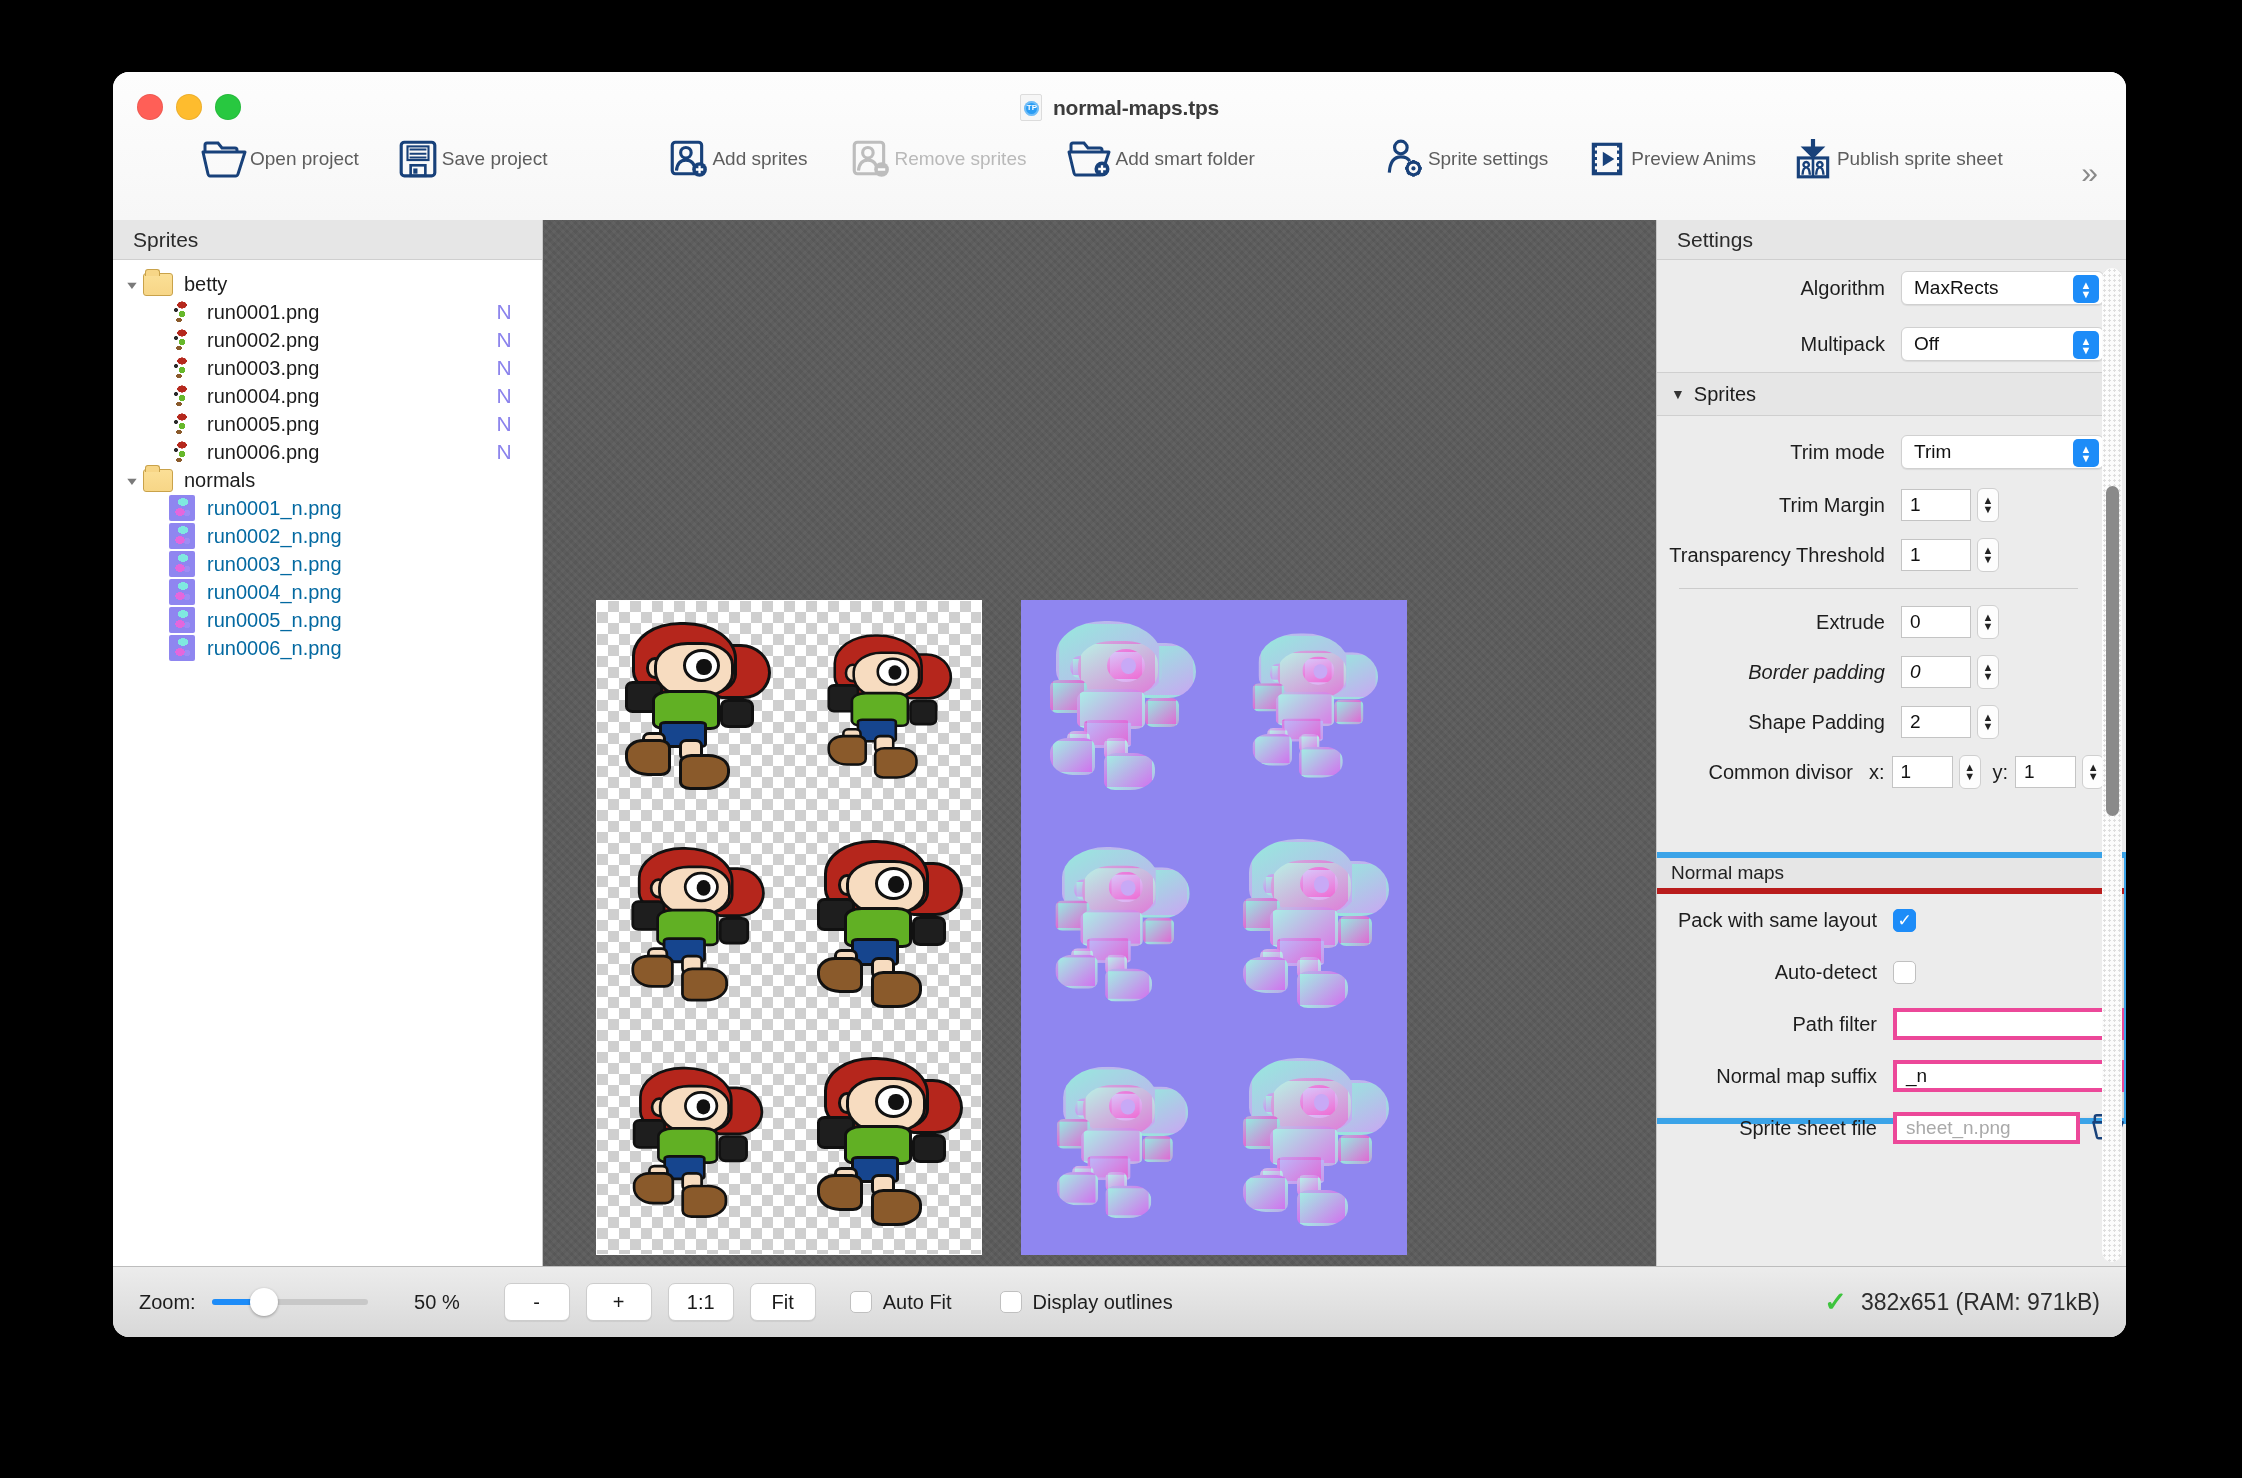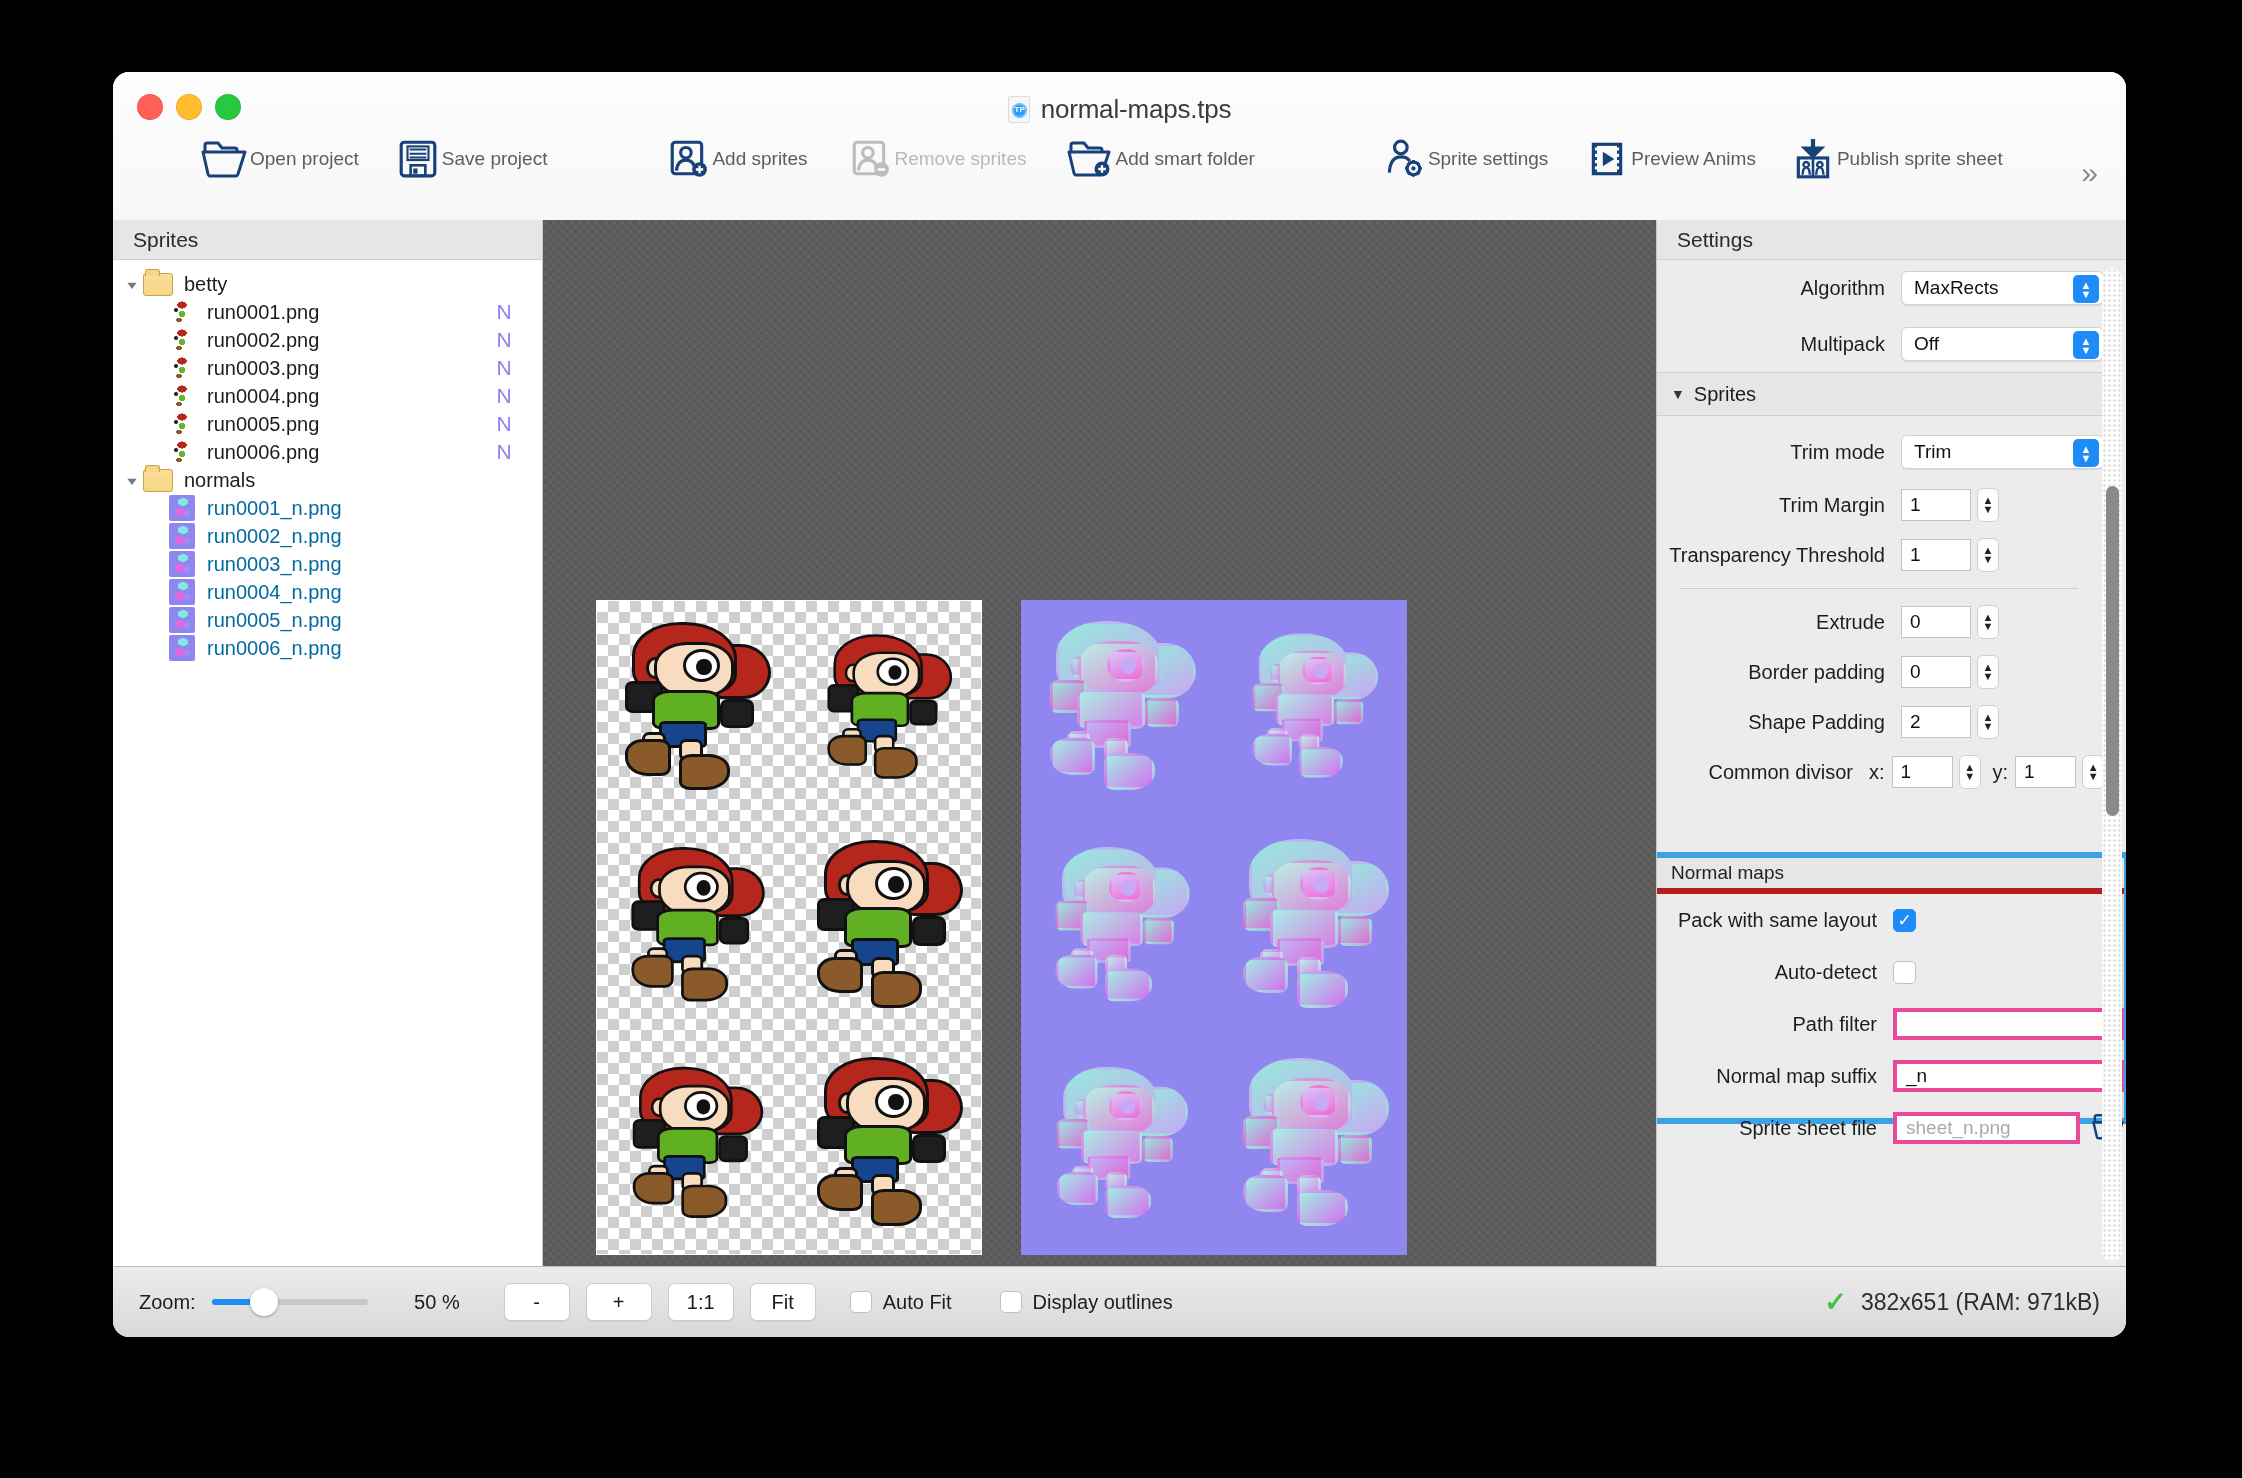"normal-maps.tps" #title-text { font-size: 26px -> 21px; font-weight: normal -> bold }
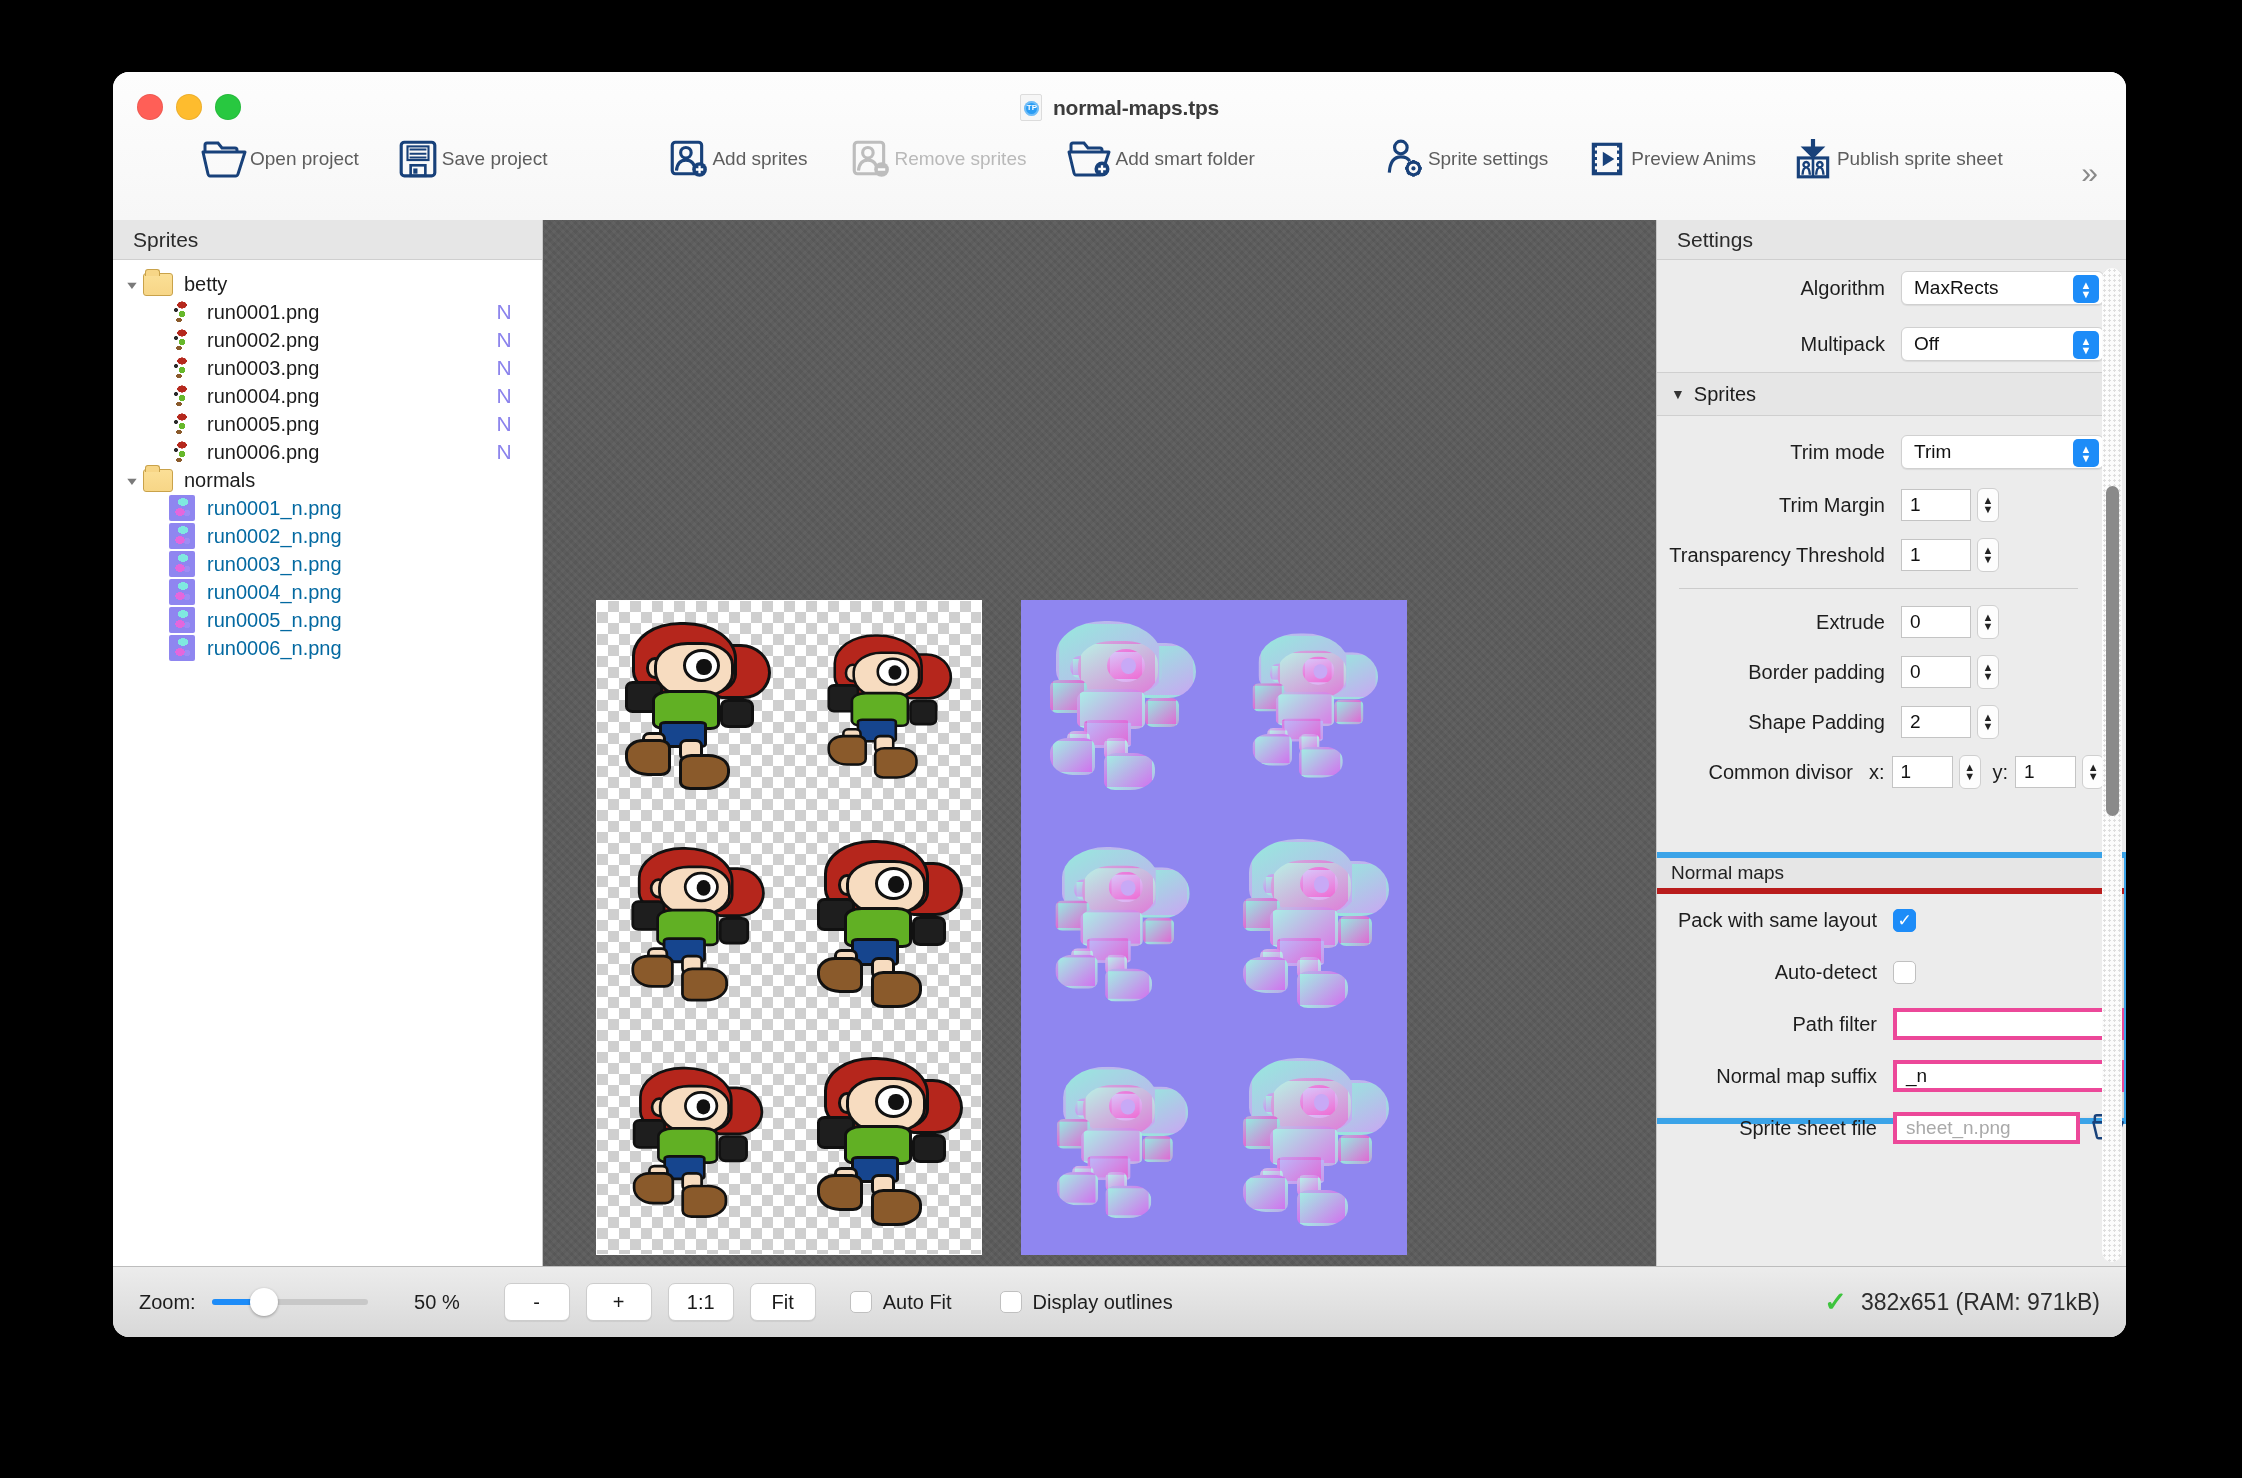"Border padding" div.srow { font-style: none -> italic }
